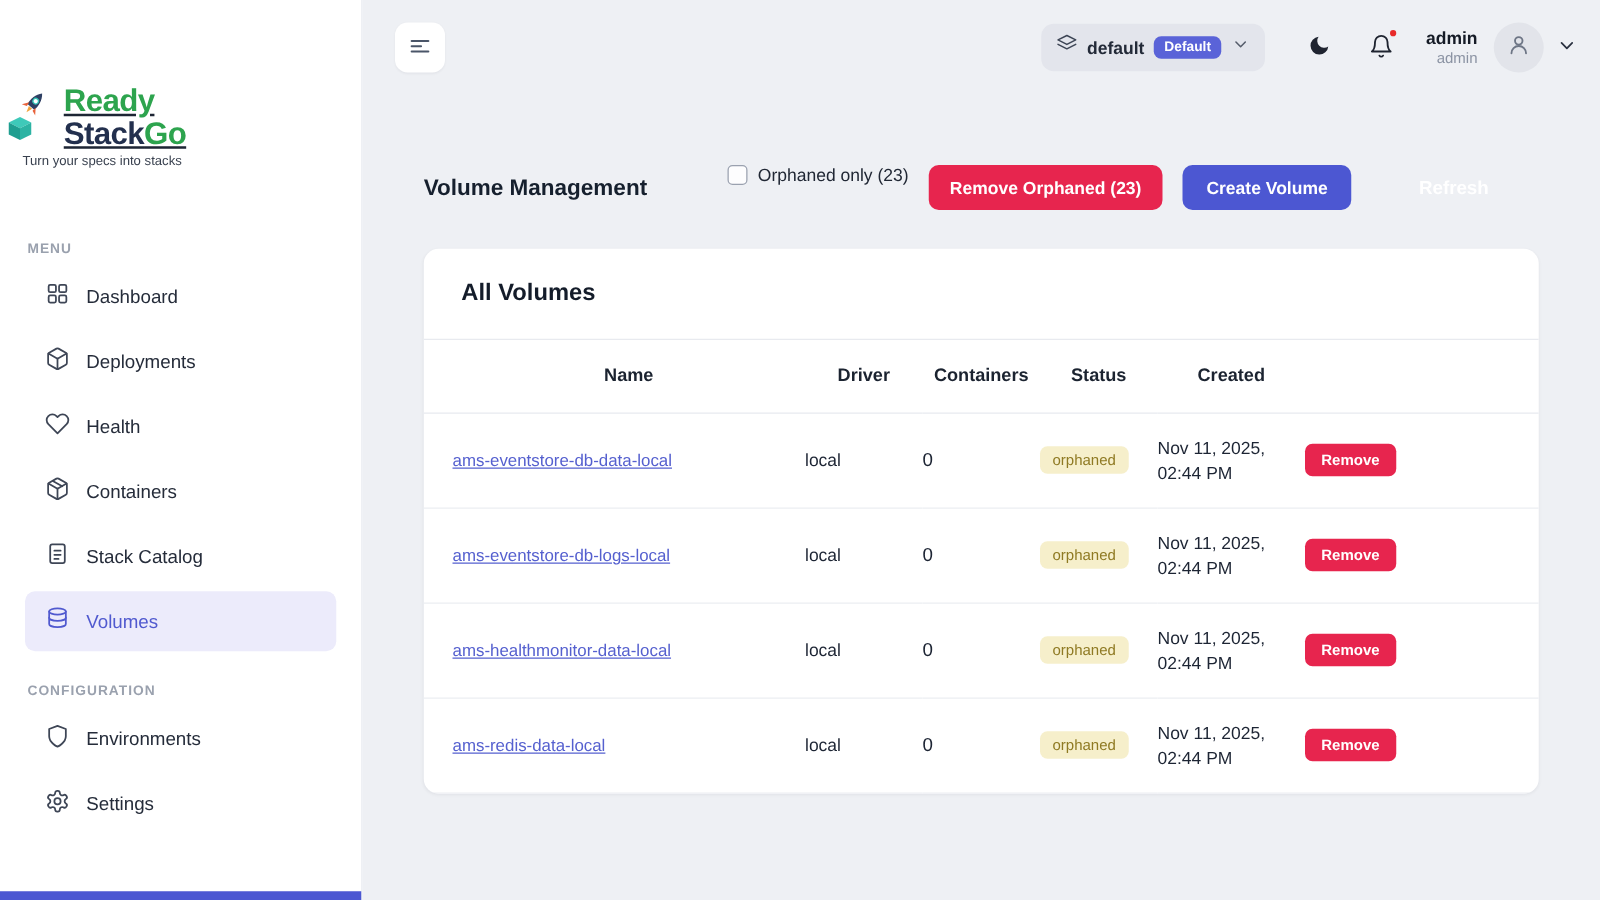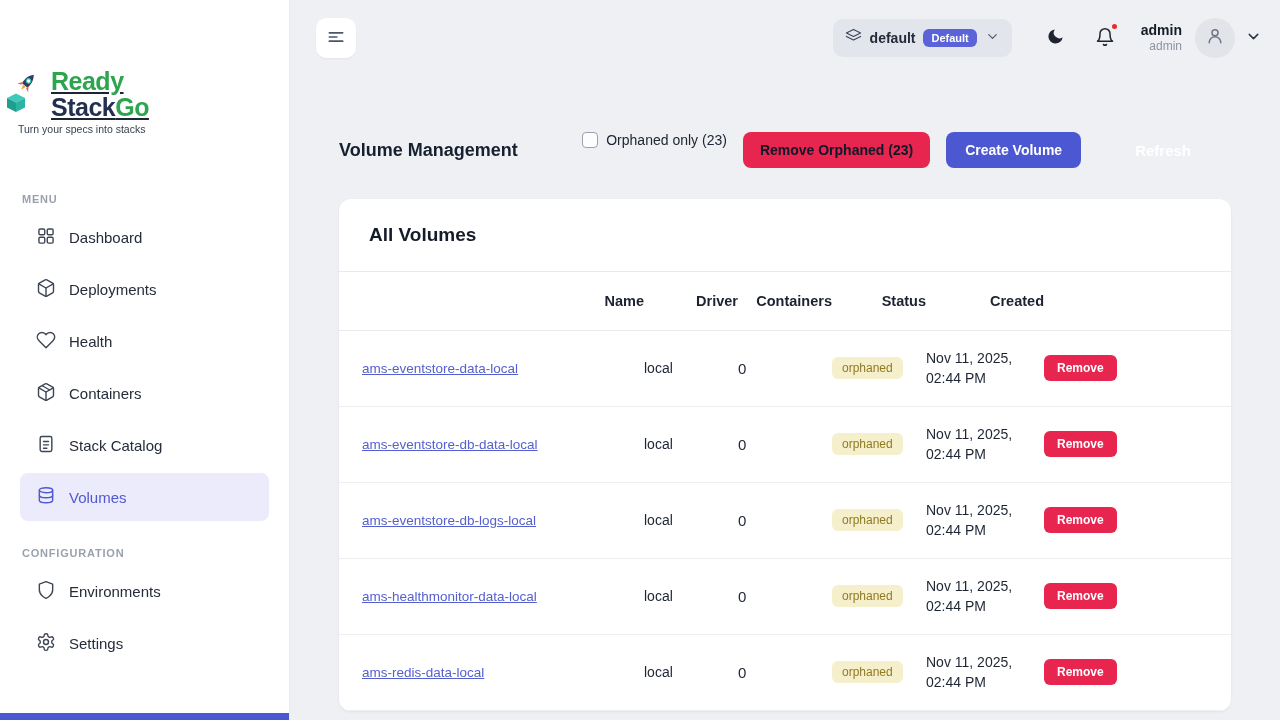"Remove Orphaned (23)" .btn-danger { color: #0f172a -> #ffffff }
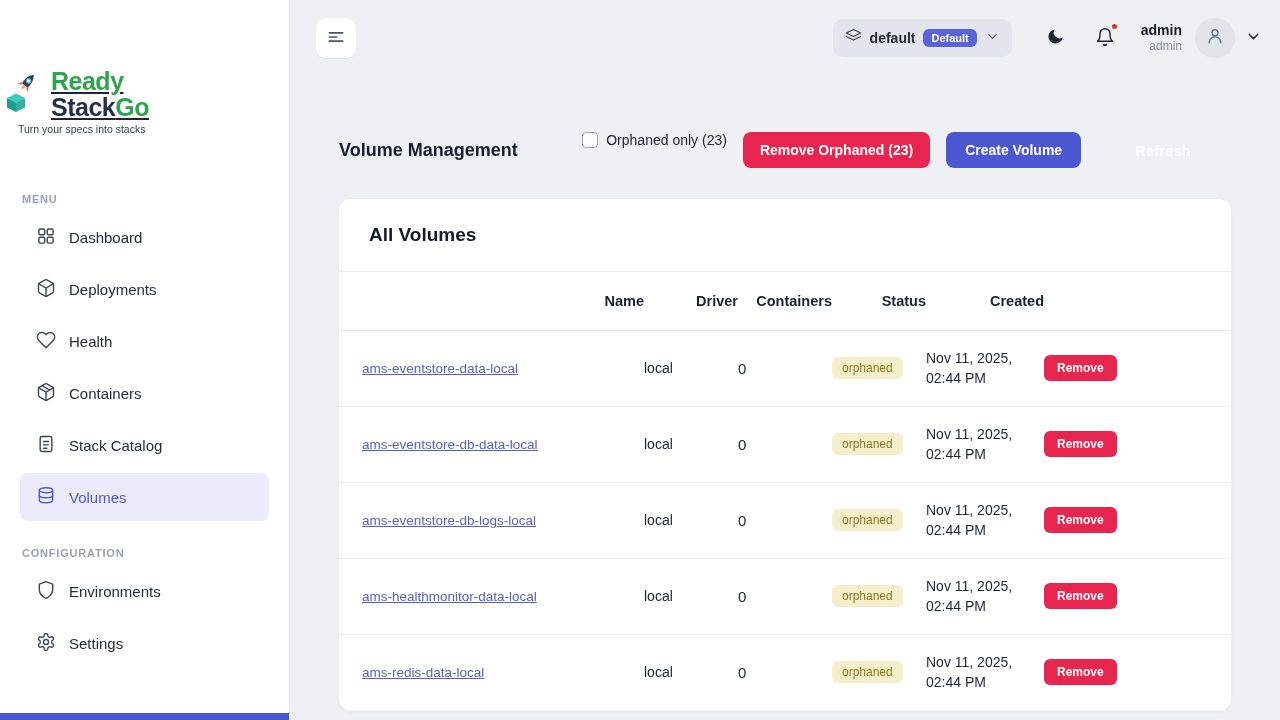"Name" th { text-align: right -> center }
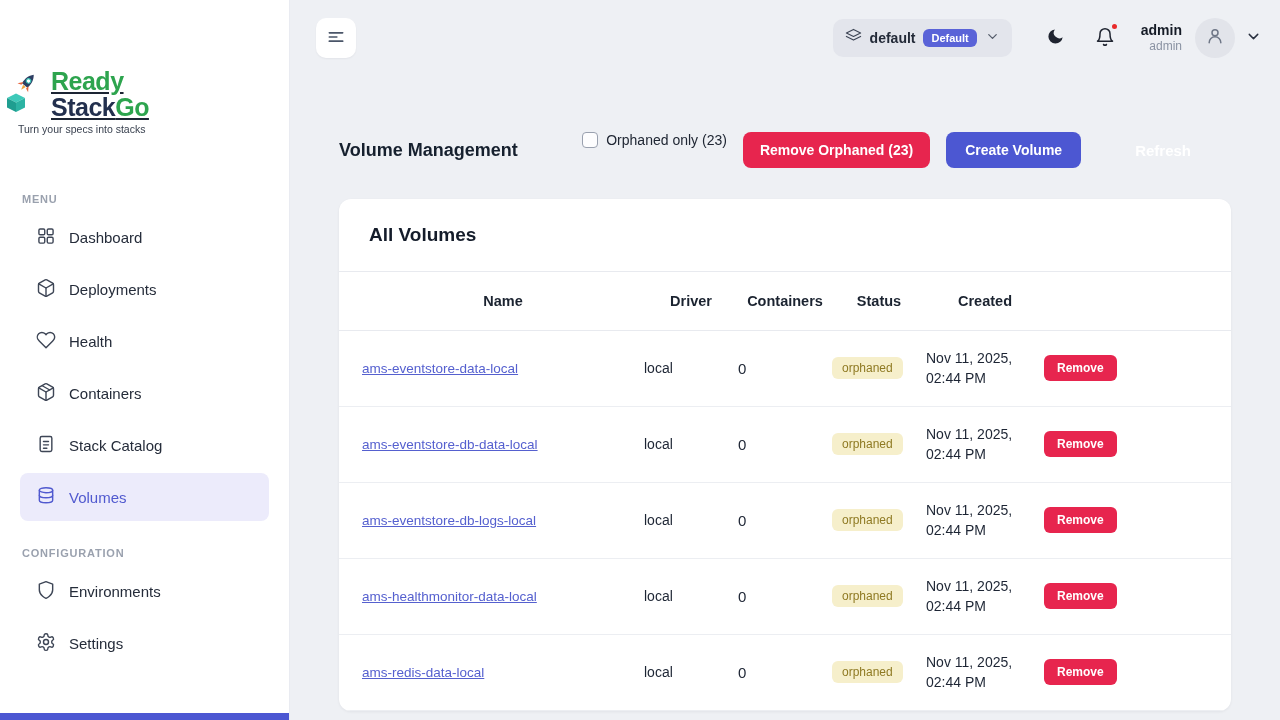"ams-eventstore-data-local" tr { html: <tr> <td><a>ams-eventstore-data-local</a></td> <td>local</td> <td>0</td> <td><span>orphaned</span></td> <td> <div>Nov 11, 2025,</div> <div>02:44 PM</div> </td> <td><button>Remove</button></td> </tr> -> none }
